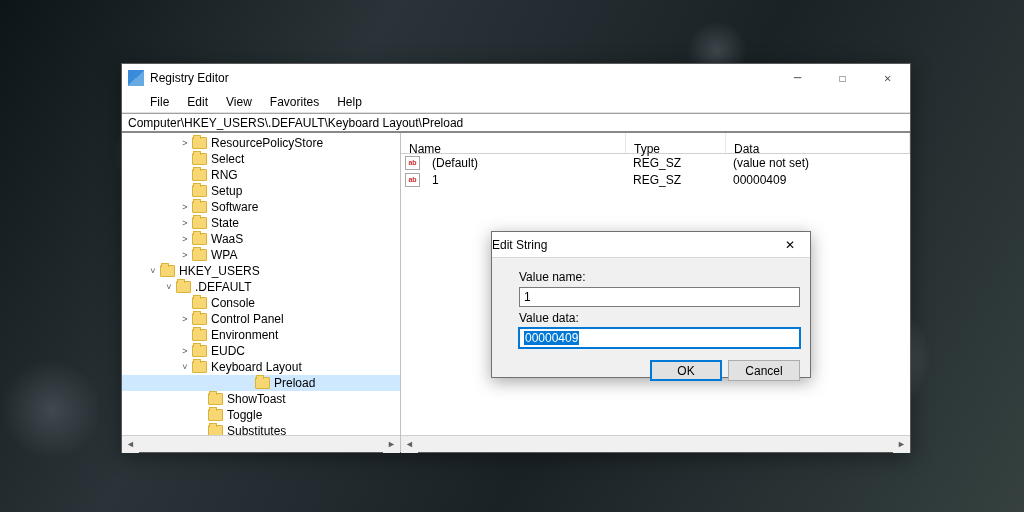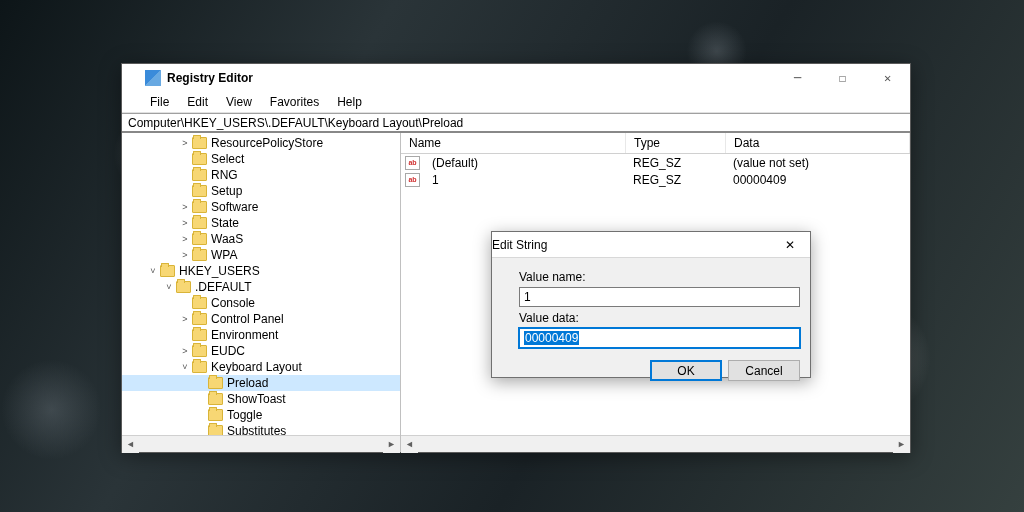"Registry Editor" .titlebar { font-weight: bold -> none; padding-left: 23px -> 6px }
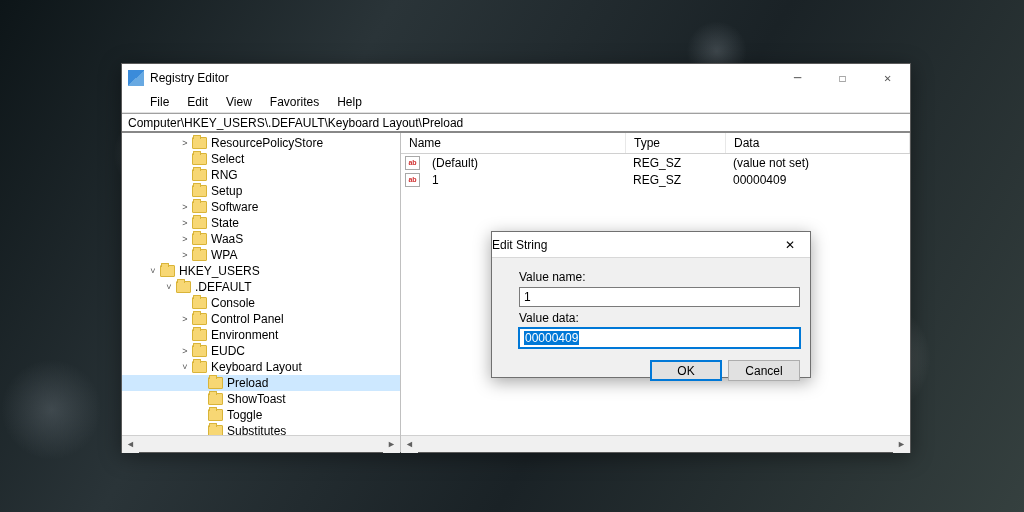"Name" .listhdr .col { padding: 3px 8px -> 9px 8px }
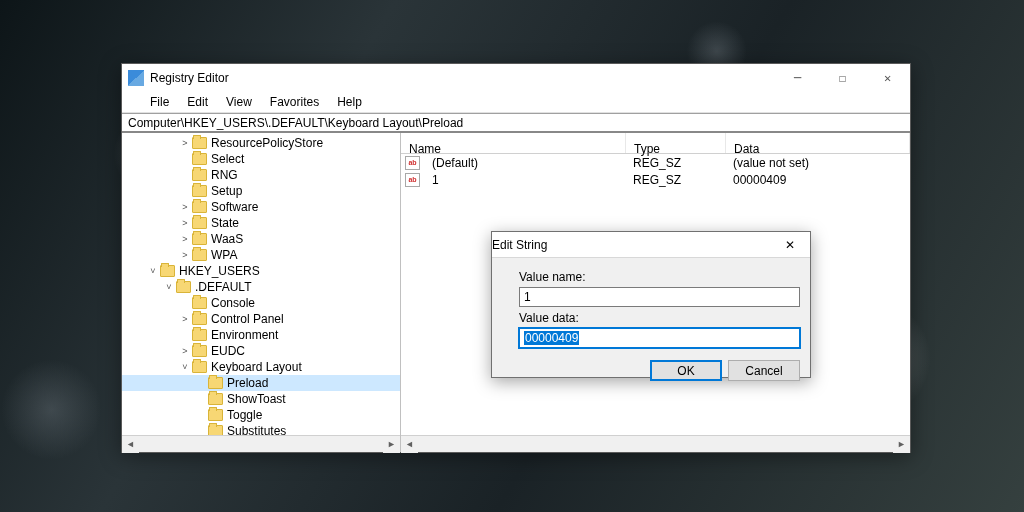"Preload" .node.selected { padding-left: none -> 47px }
